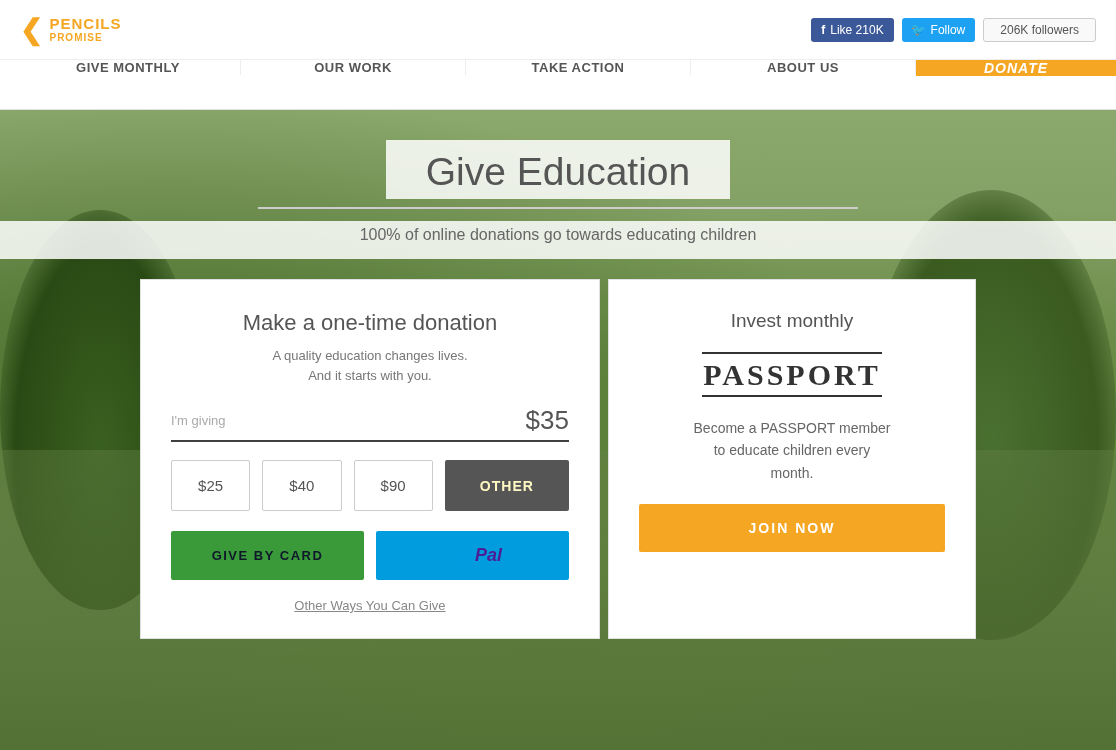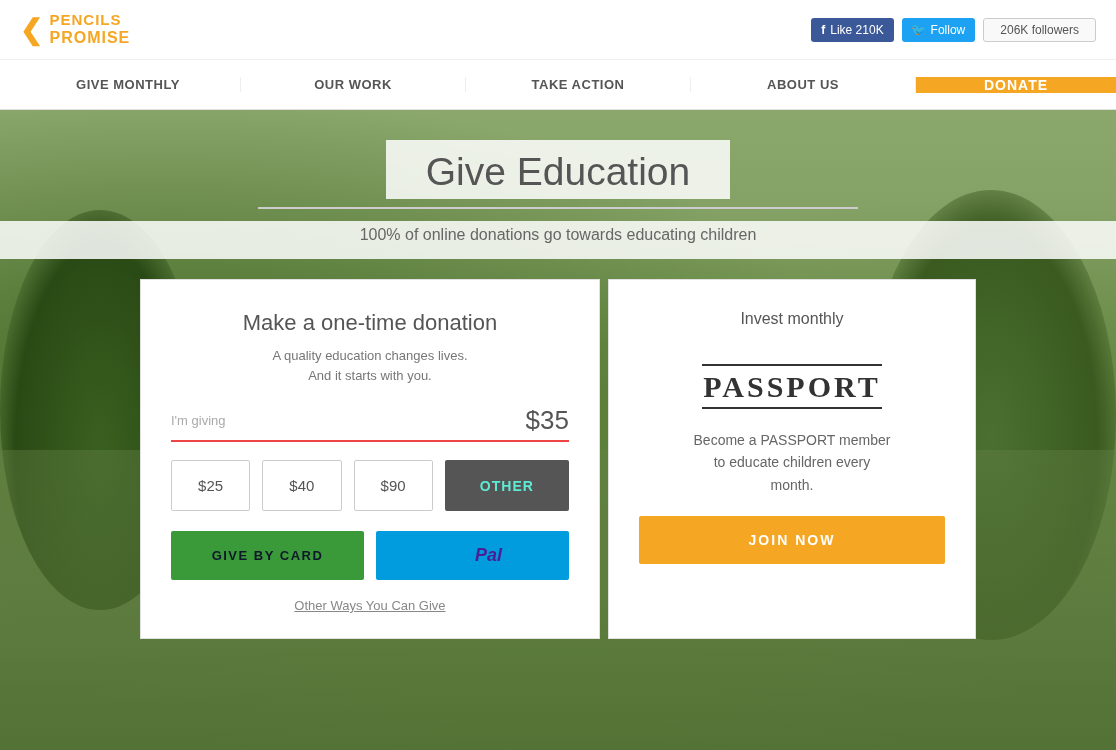"PROMISE" .logo-text span:last-child { font-size: 16px -> 10px }
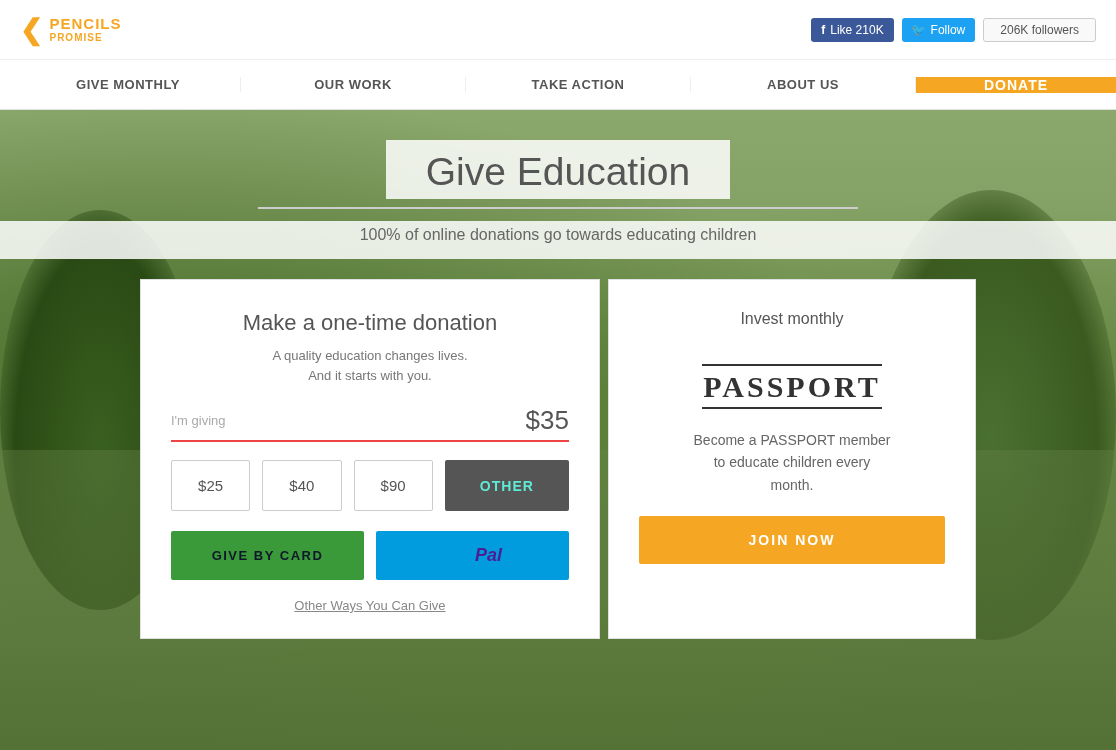"GIVE MONTHLY" .nav { align-items: center -> flex-start }
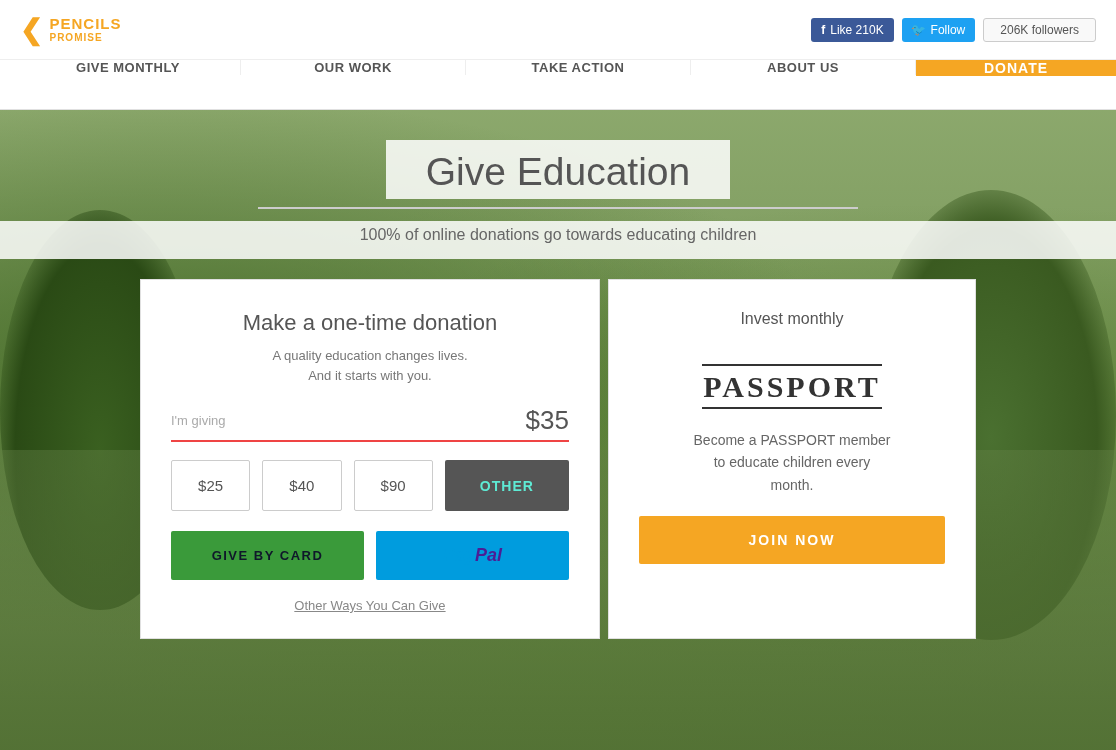"DONATE" .nav-donate { font-style: none -> italic }
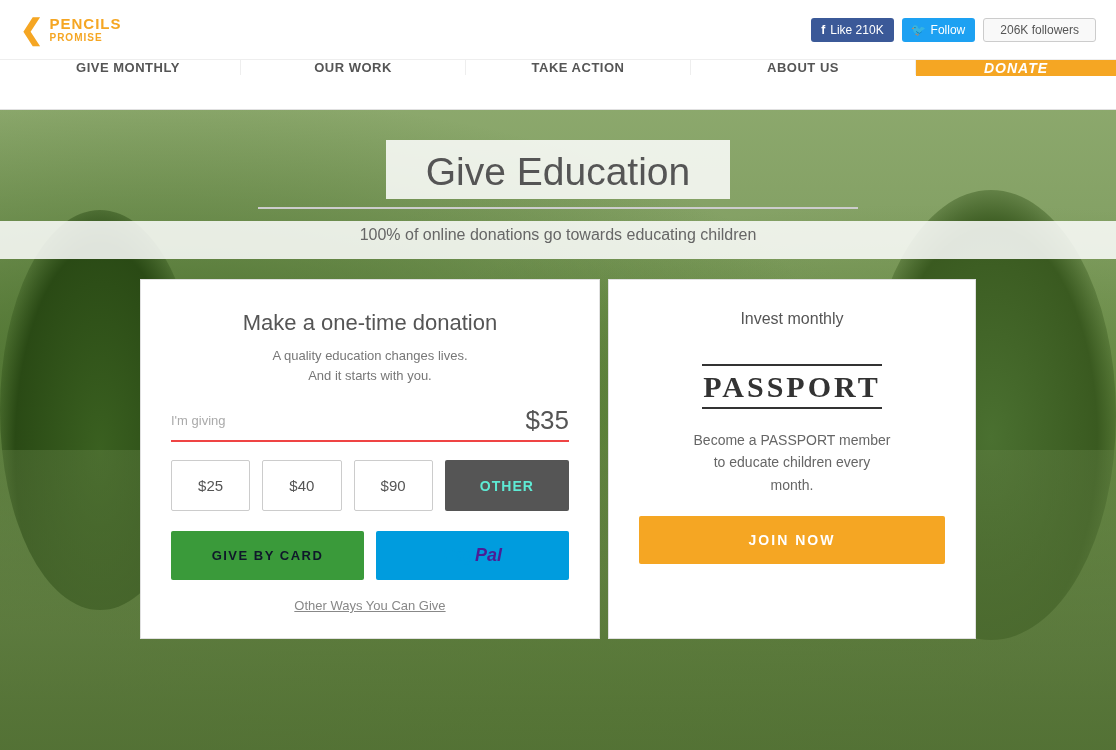"Invest monthly" .invest-title { font-size: 16px -> 19px; margin-bottom: 36px -> 20px }
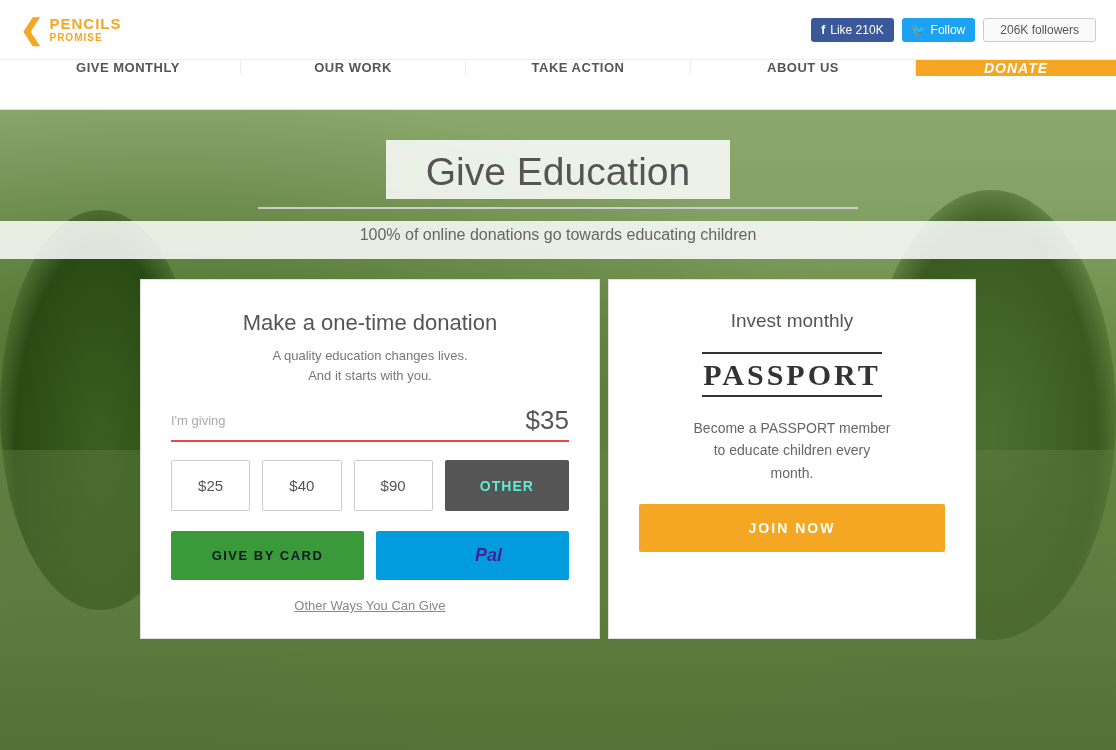"I'm giving" .giving-row { border-bottom: 2px solid #ef4444 -> 2px solid #404040 }
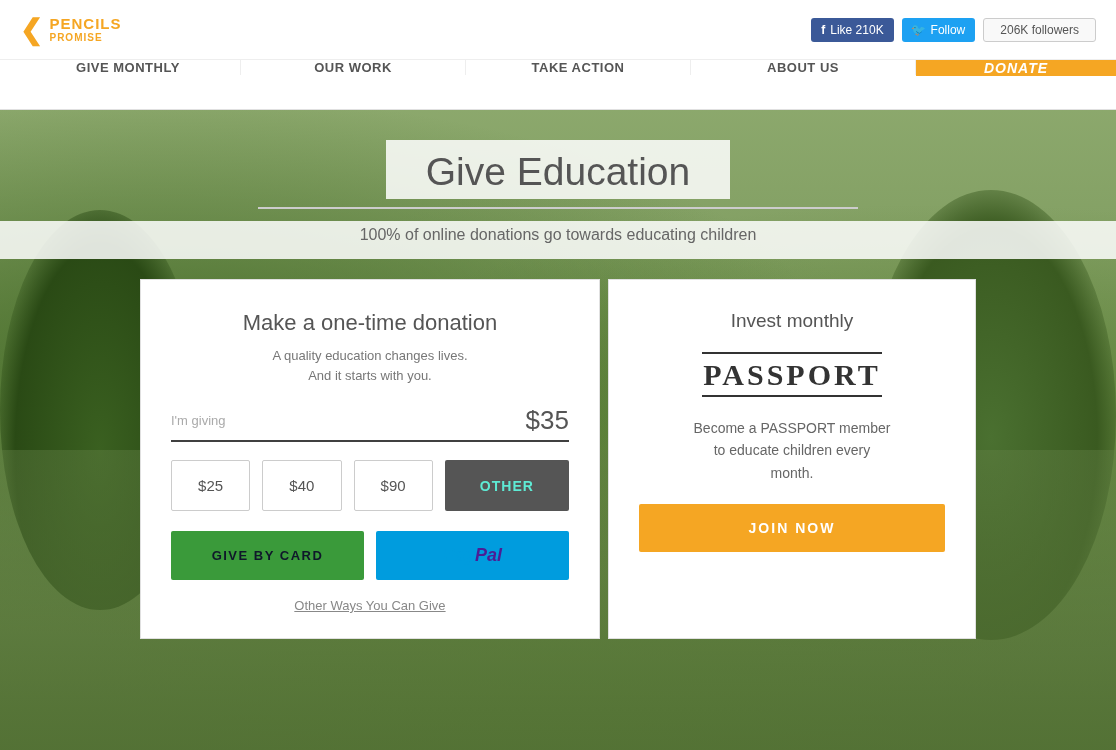"OTHER" .amt-btn-other { color: #5eead4 -> #fef9c3 }
